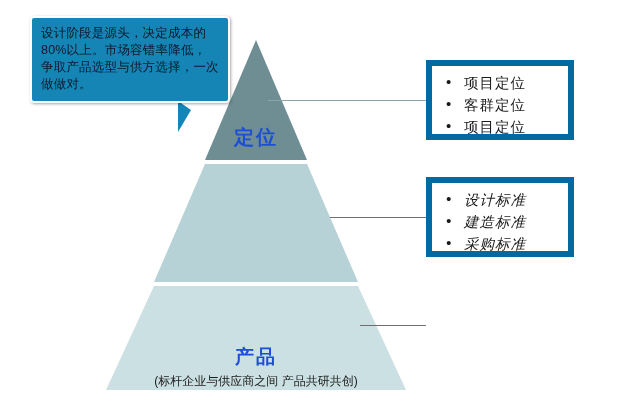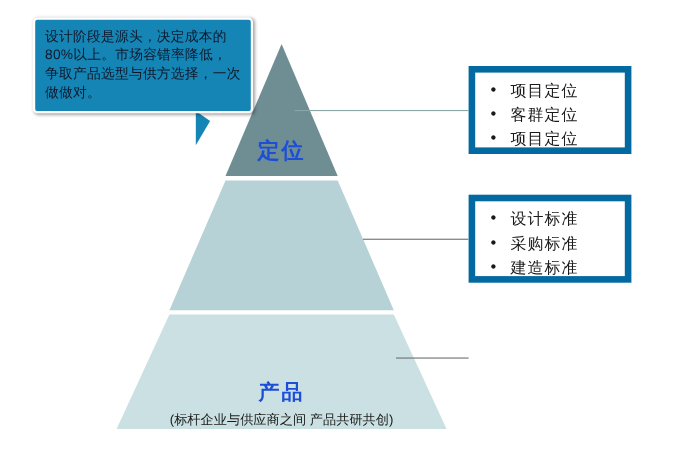"设计标准" #box-mid { font-style: none -> italic }
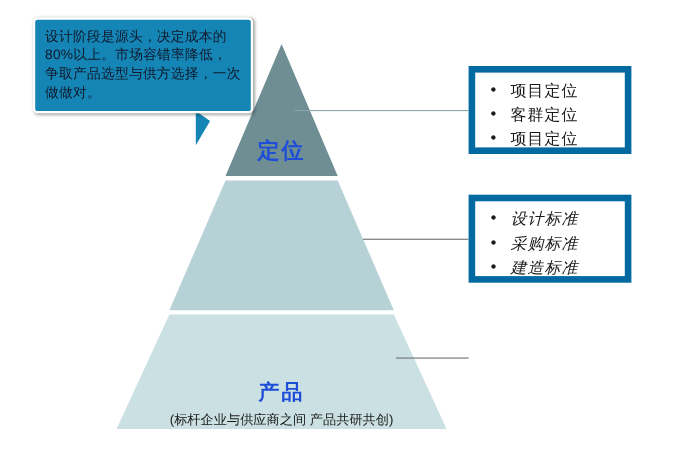"采购标准" li { order: before "建造标准" -> after "建造标准" }
